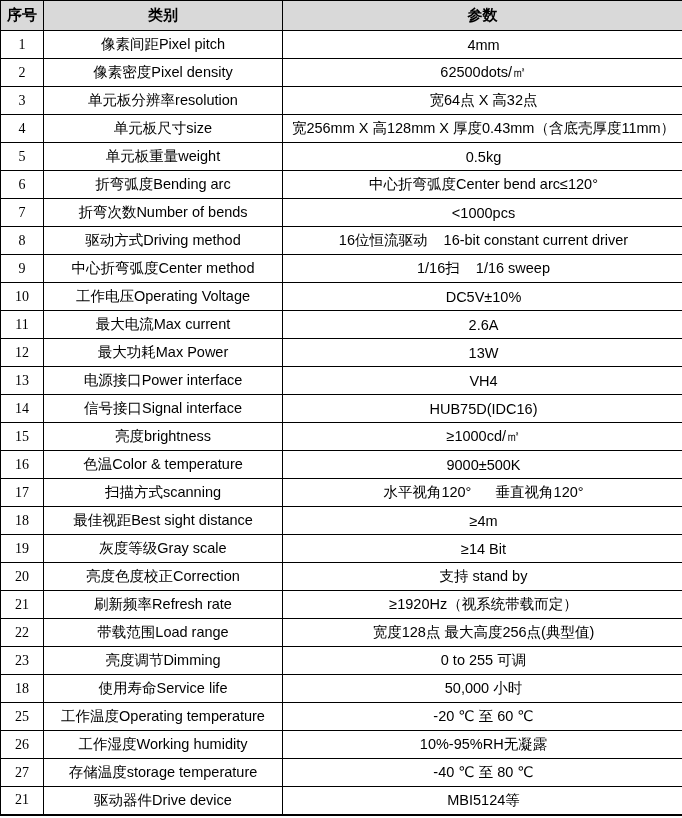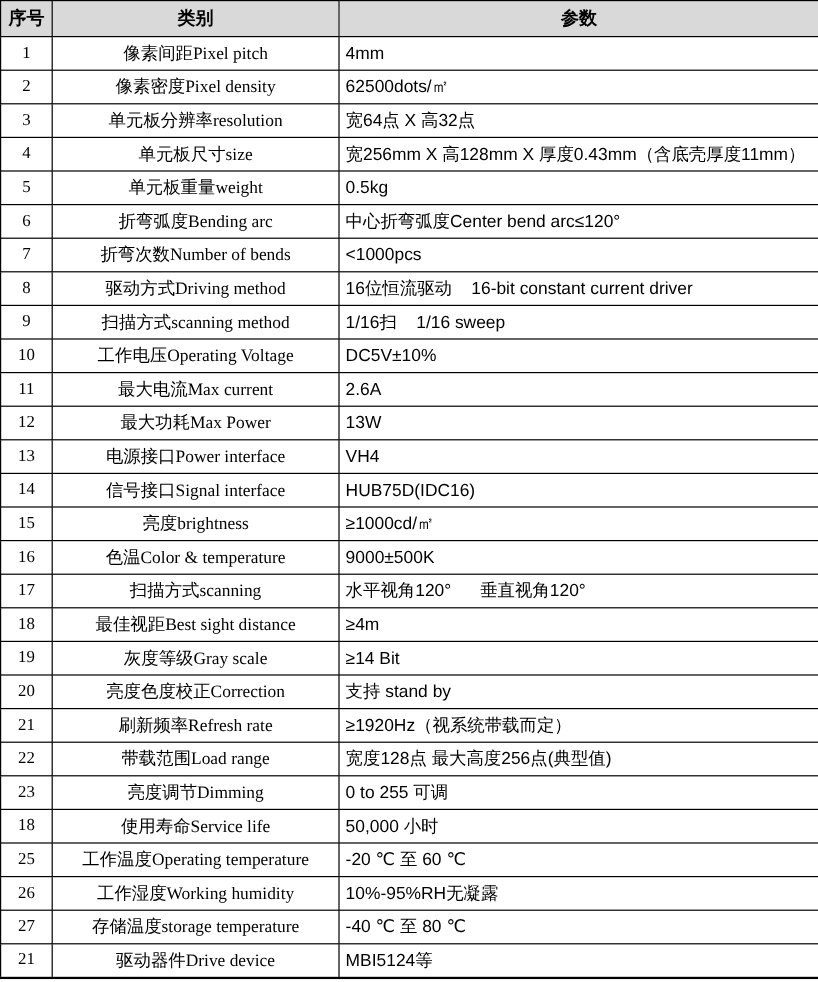"像素间距Pixel pitch" td.cell-category { font-family: Liberation Serif, serif -> none }
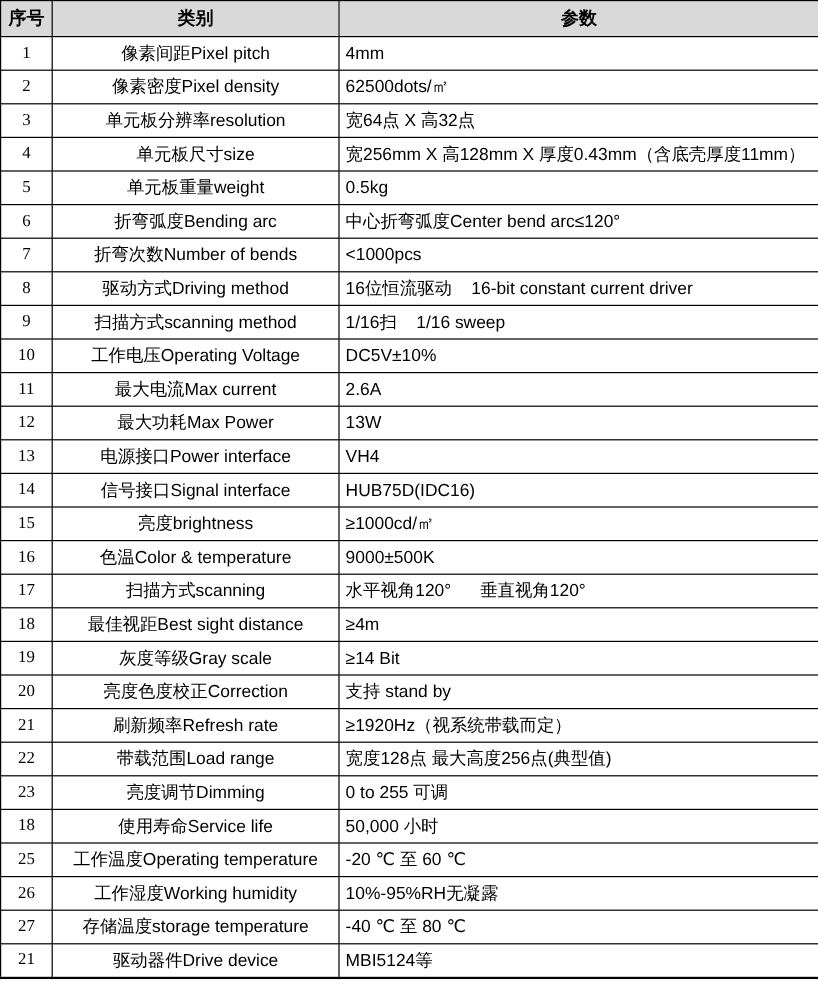"4mm" td.cell-parameter { text-align: left -> center }
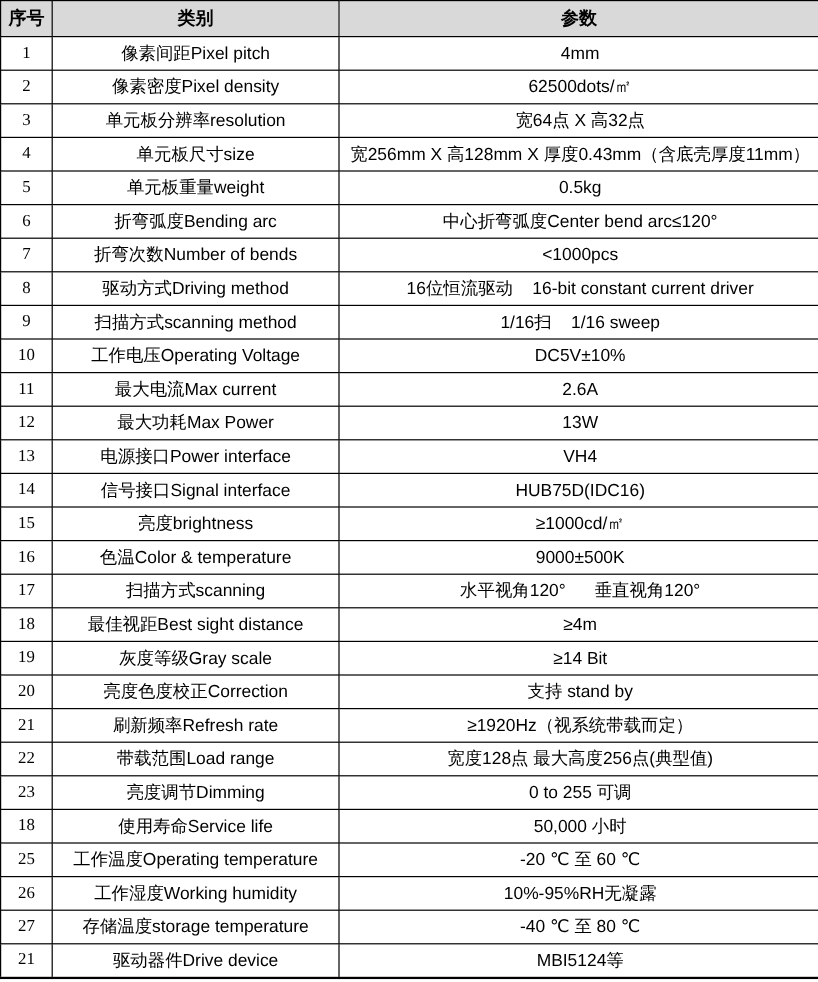"扫描方式scanning method" td.cell-category { text: 扫描方式scanning -> 中心折弯弧度Center }
